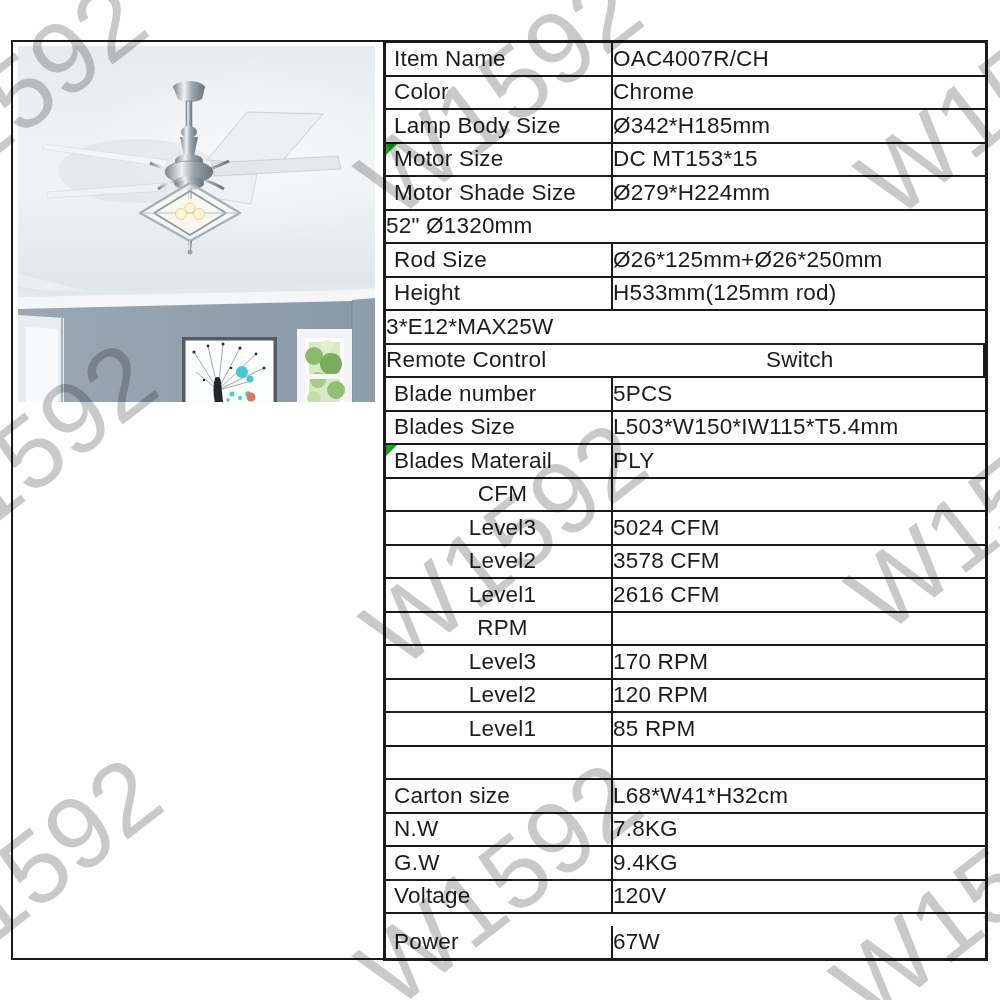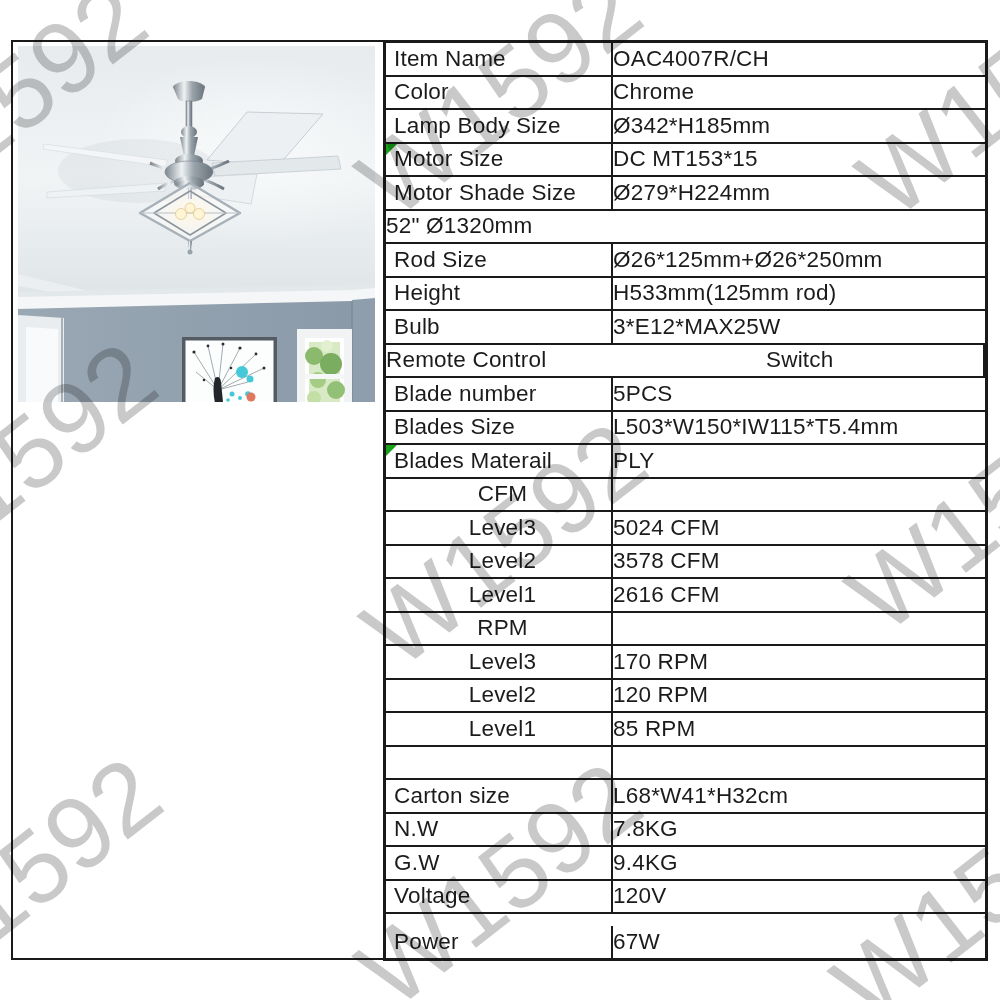"Bulb" div.td { html: <div>Bulb</div> -> none }
